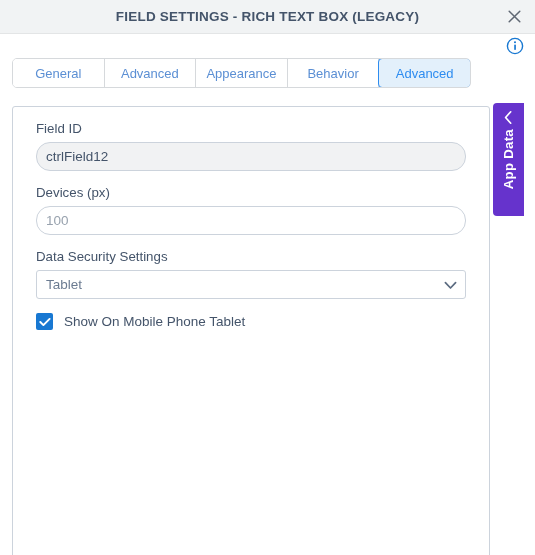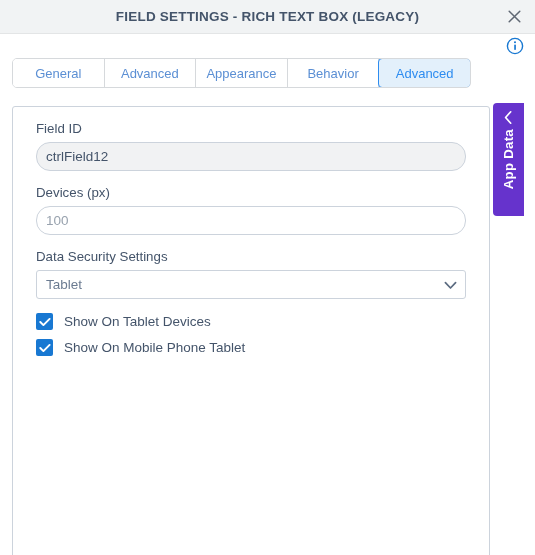"Show On Tablet Devices" div.checkrow { html: <div> <span> <svg> <path></path> </svg> </span> <span>Show On Tablet Devices</span> </div> -> none }
